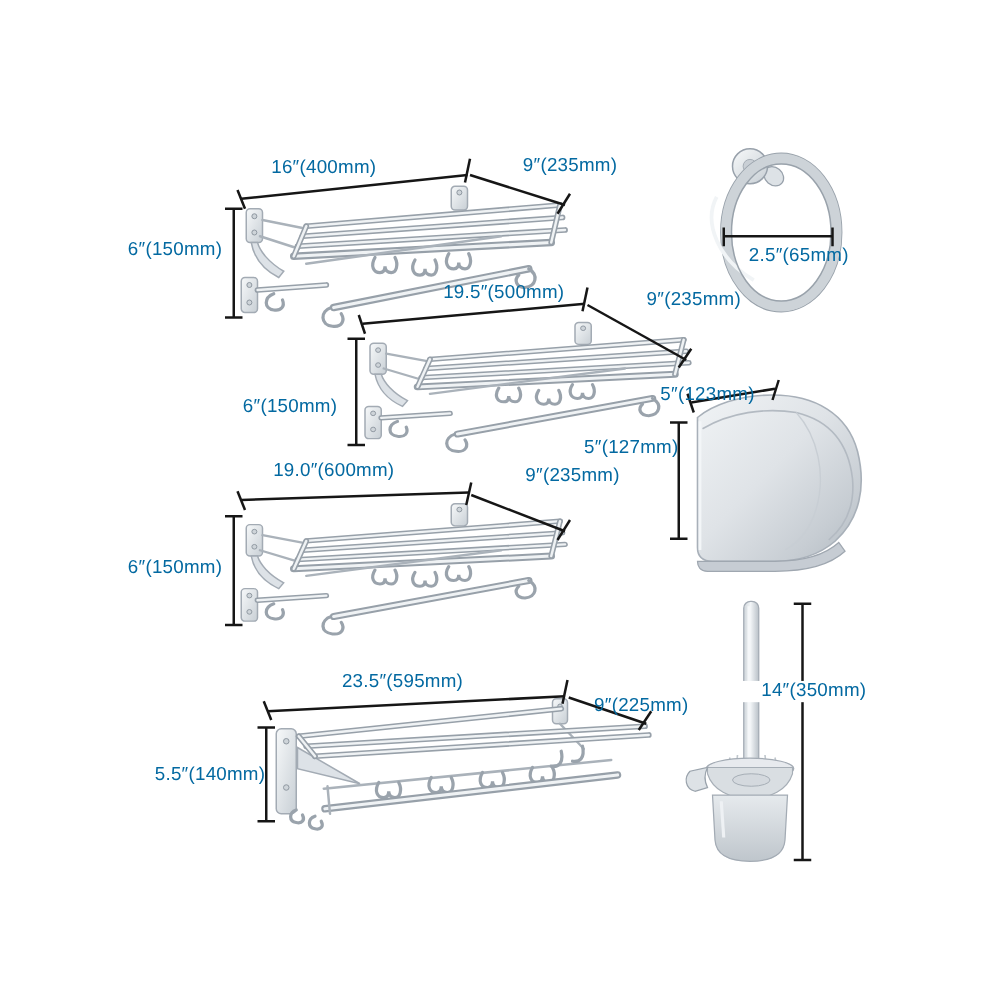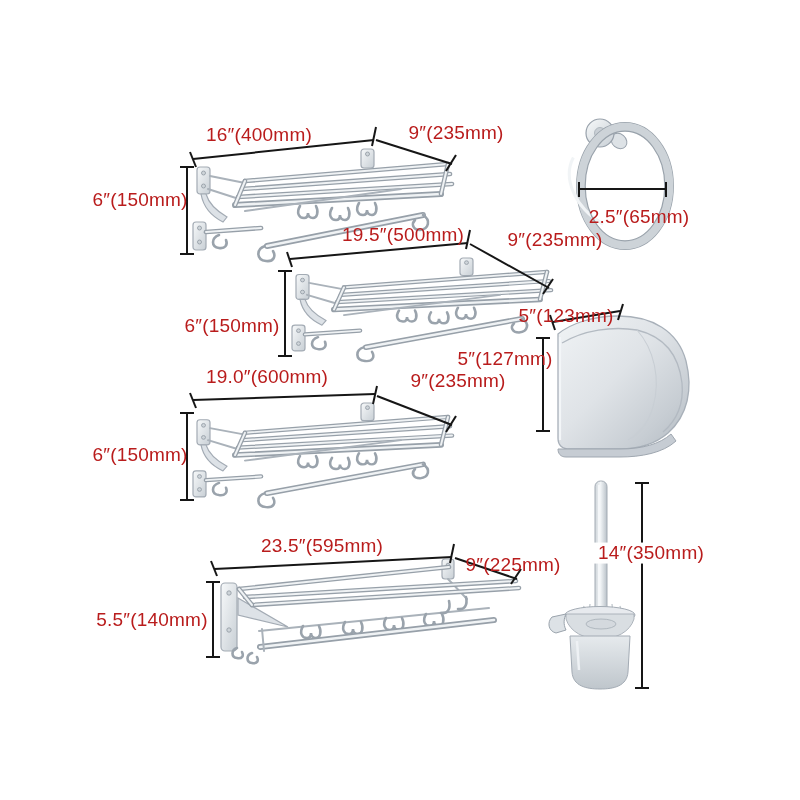"16″(400mm)" .lbl { color: #b91c1c -> #0369a1; font-size: 19px -> 15px }
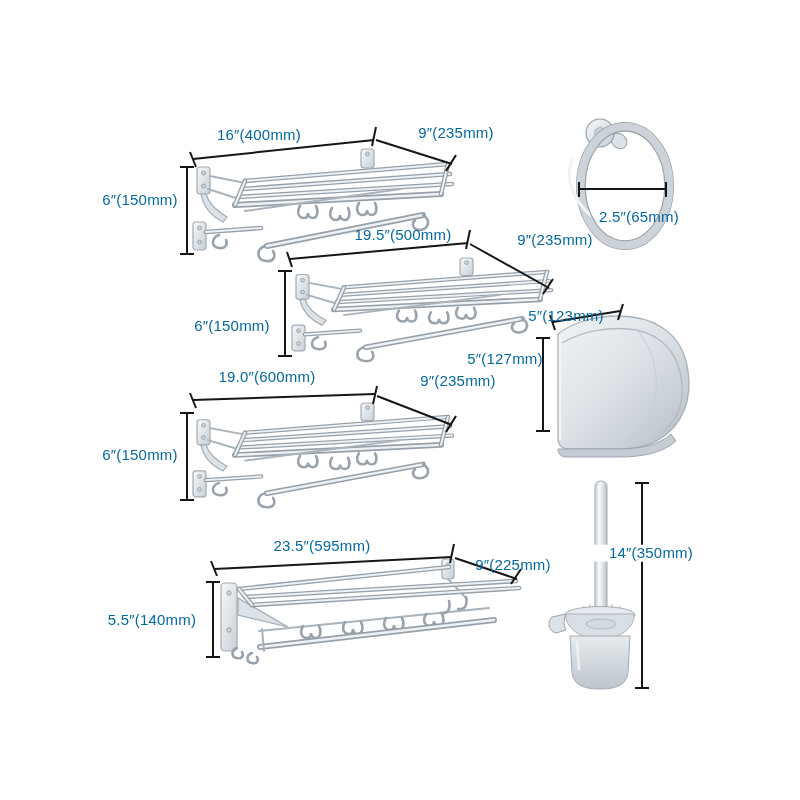"2.5″(65mm)" div.lbl { top: 217px -> 205px }
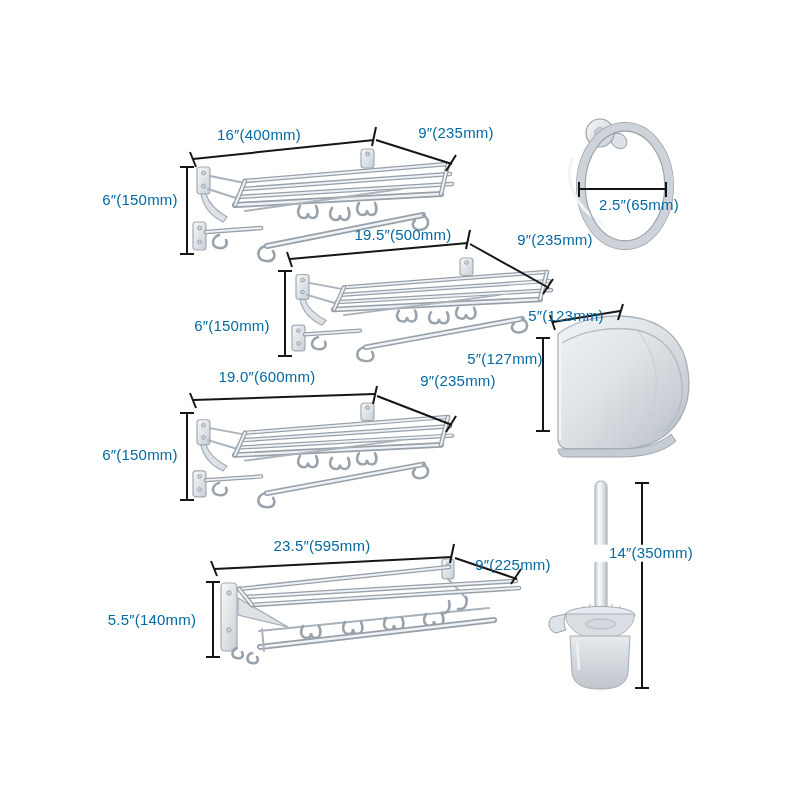"5.5″(140mm)" div.lbl { left: 152px -> 168px }
